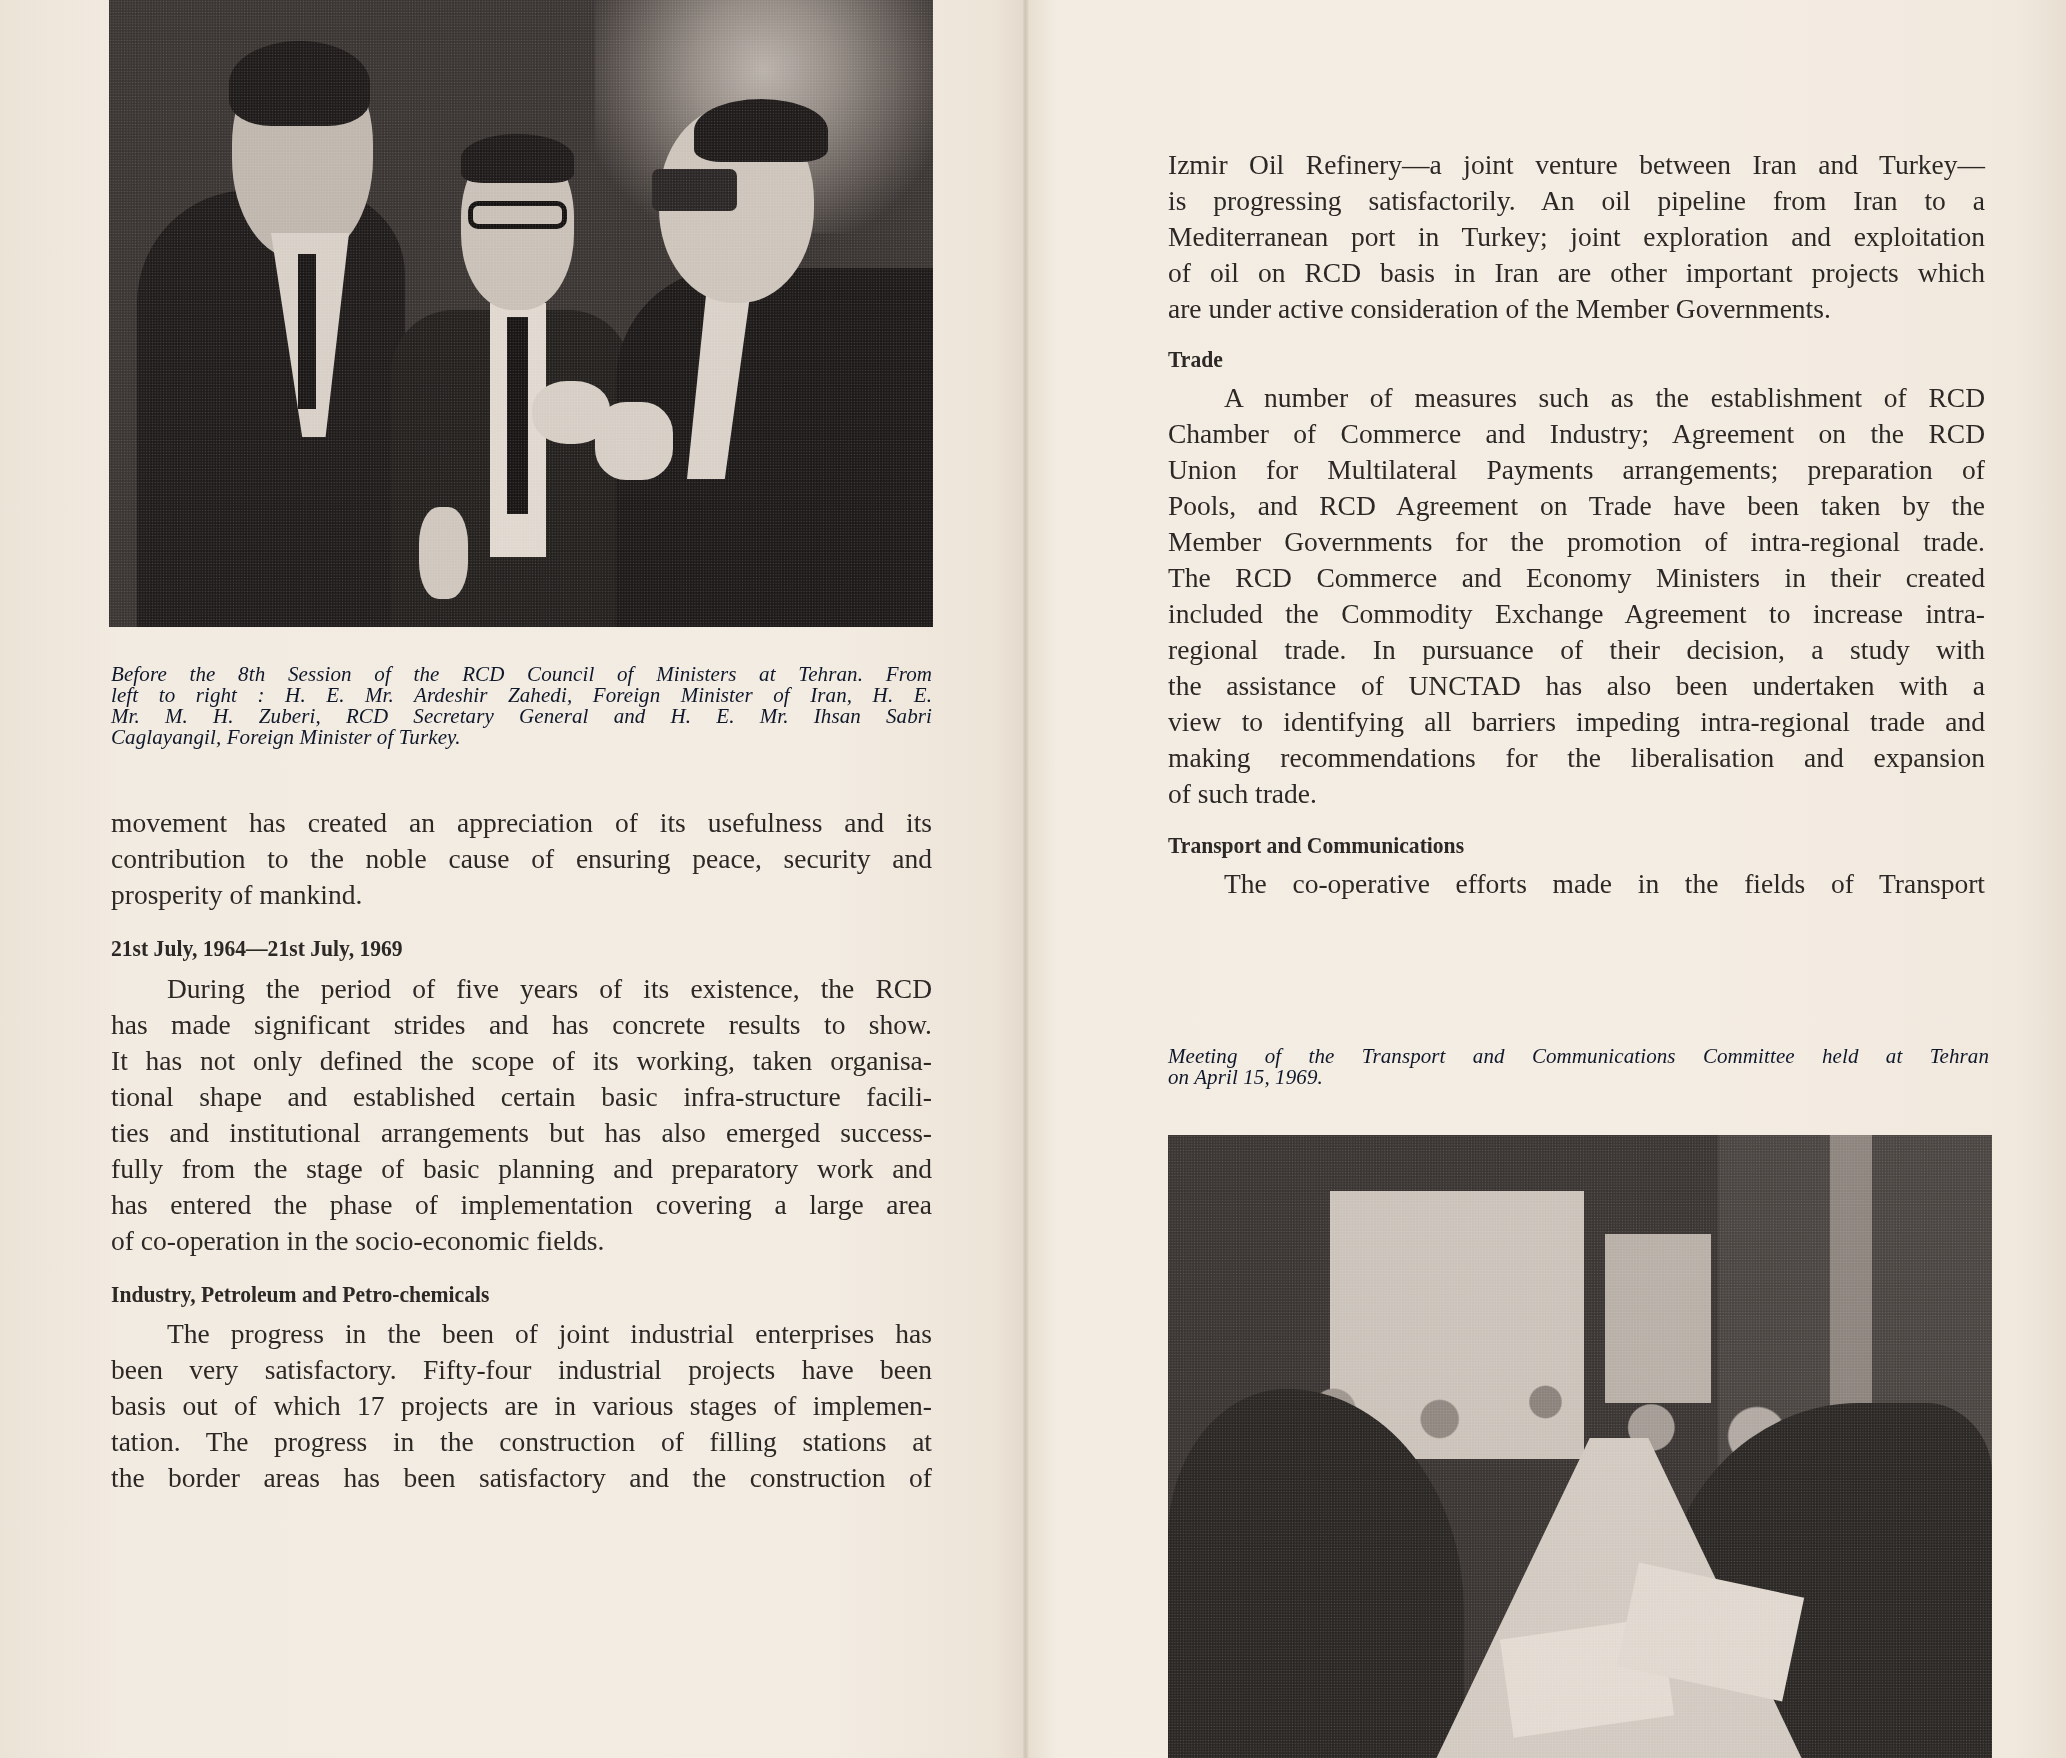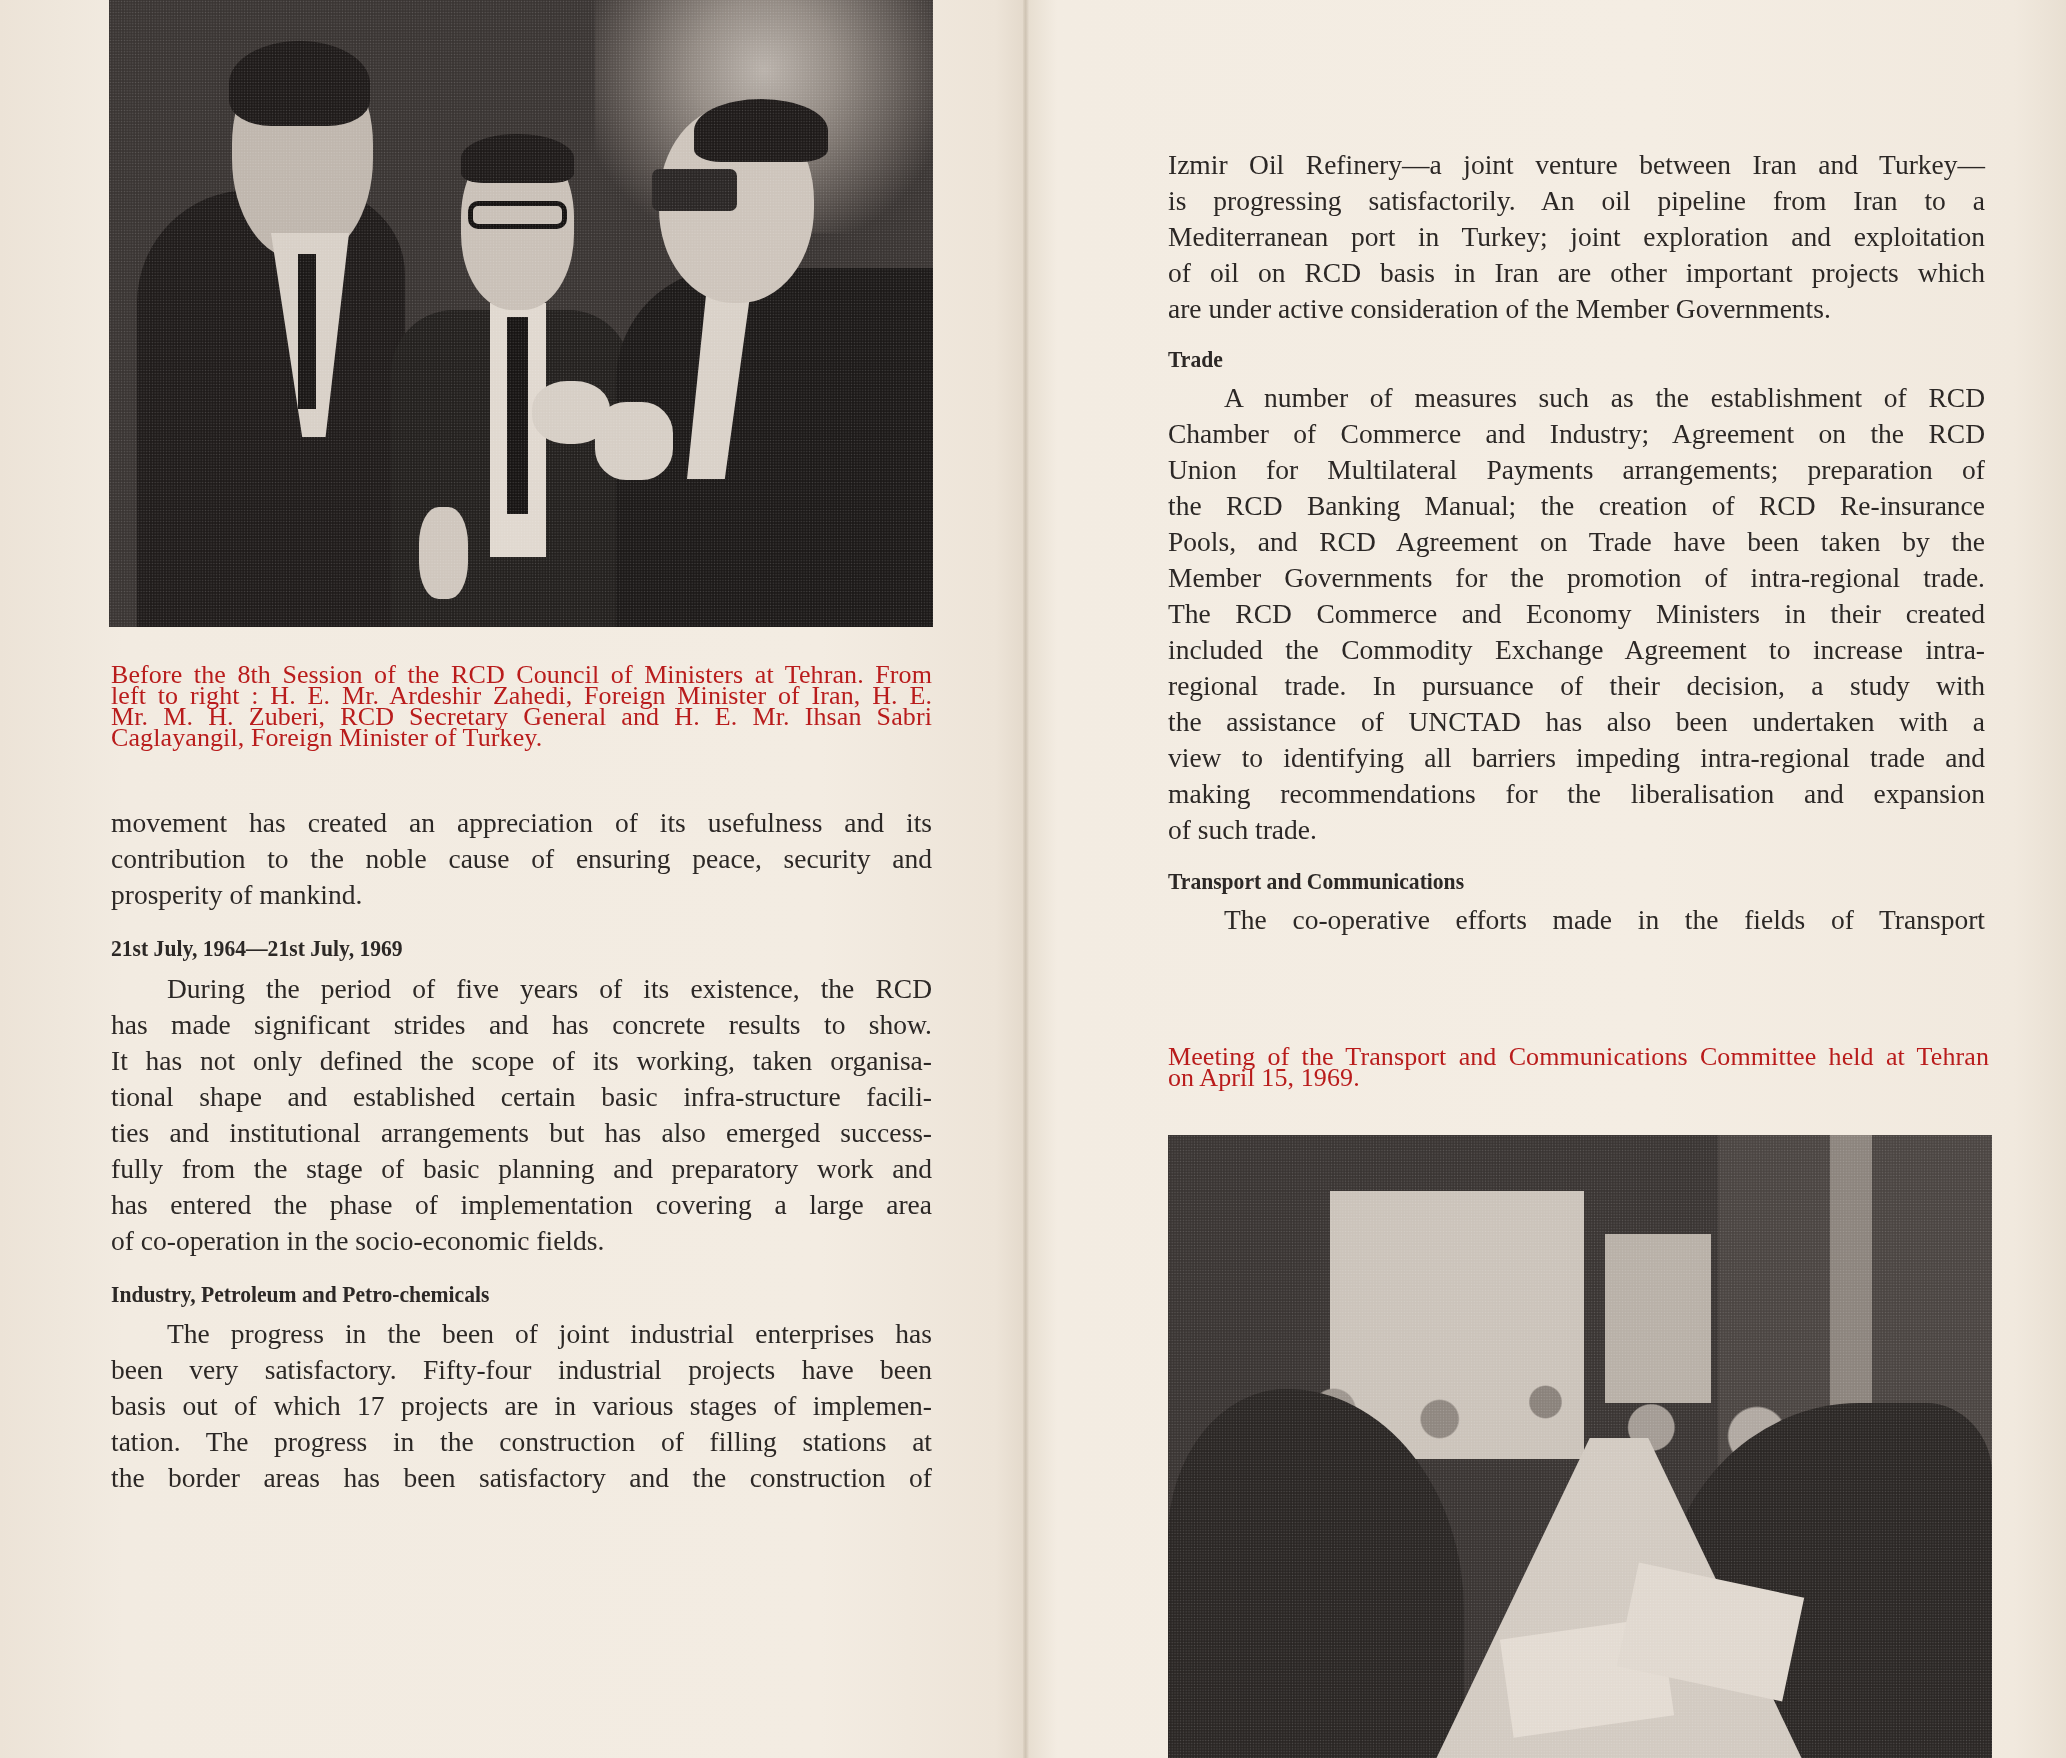"the RCD Banking Manual; the" span.line { html: <span>the RCD Banking Manual; the creation of RCD Re-insurance</span> -> none }
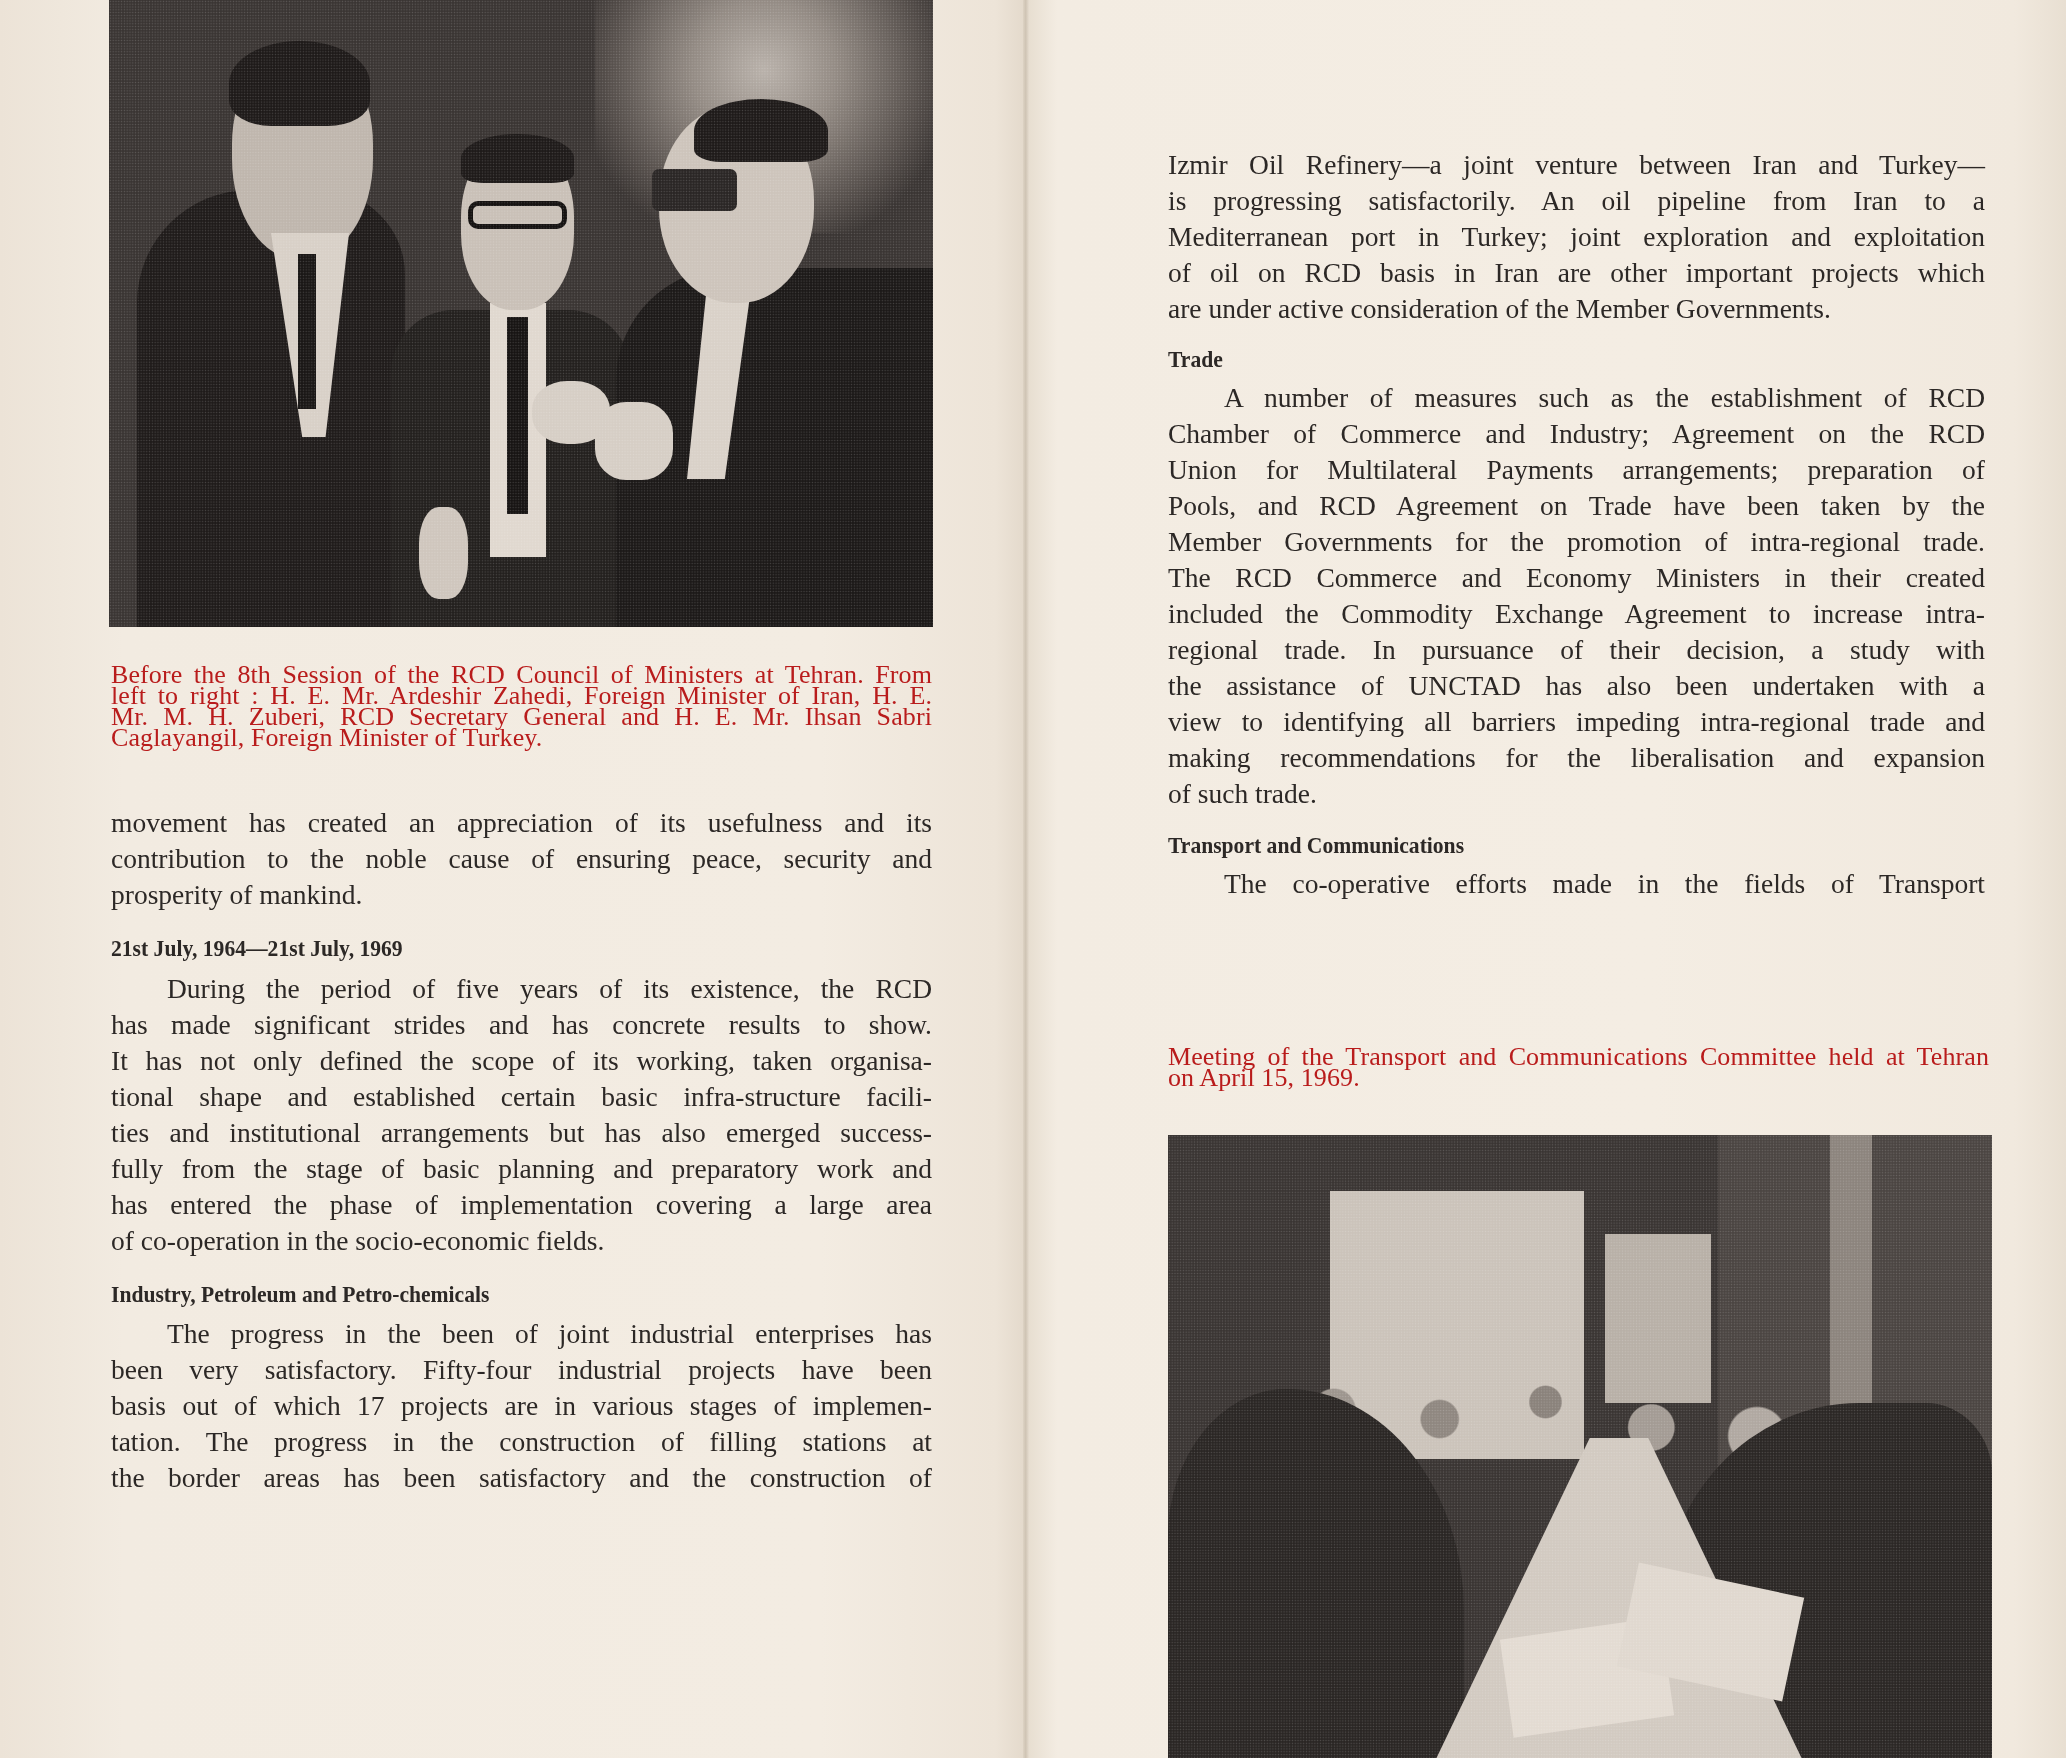"Before the 8th Session of" .caption { color: #b91c1c -> #0f172a; font-size: 26px -> 21px; font-style: none -> italic }
